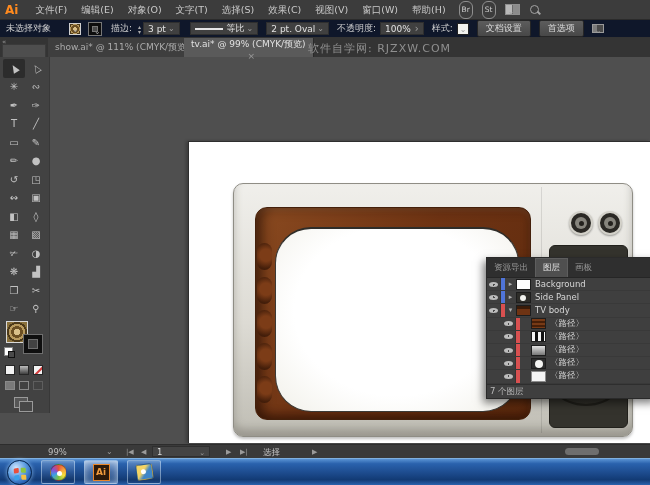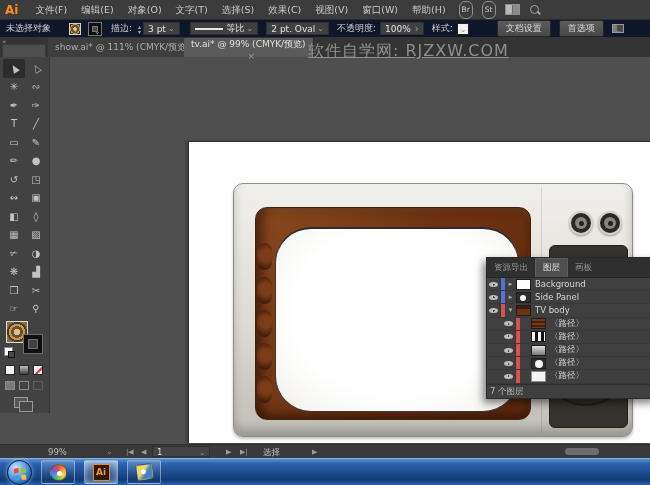"文档设置" span.ob-btn { margin-left: 28px -> 8px }
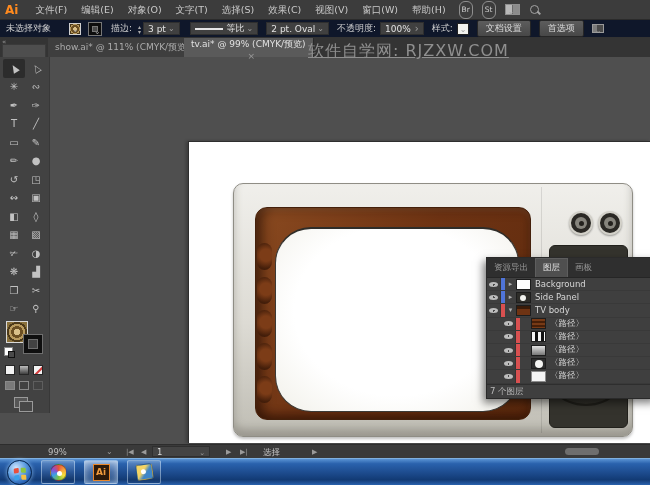"软件自学网: RJZXW.COM" #watermark { font-size: 16px -> 11px; text-decoration: underline -> none }
